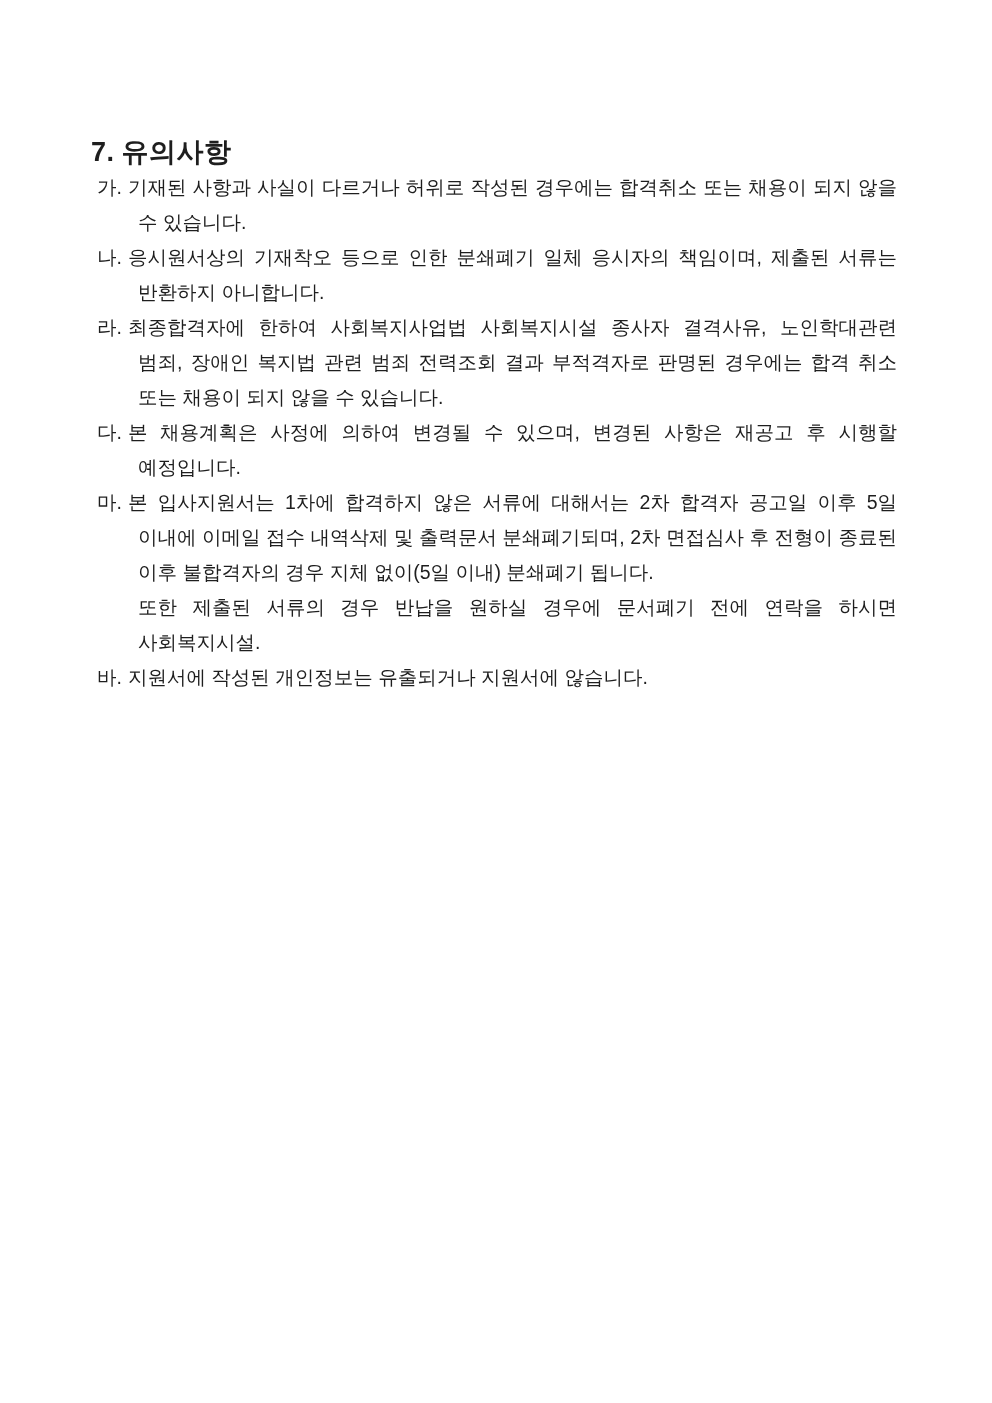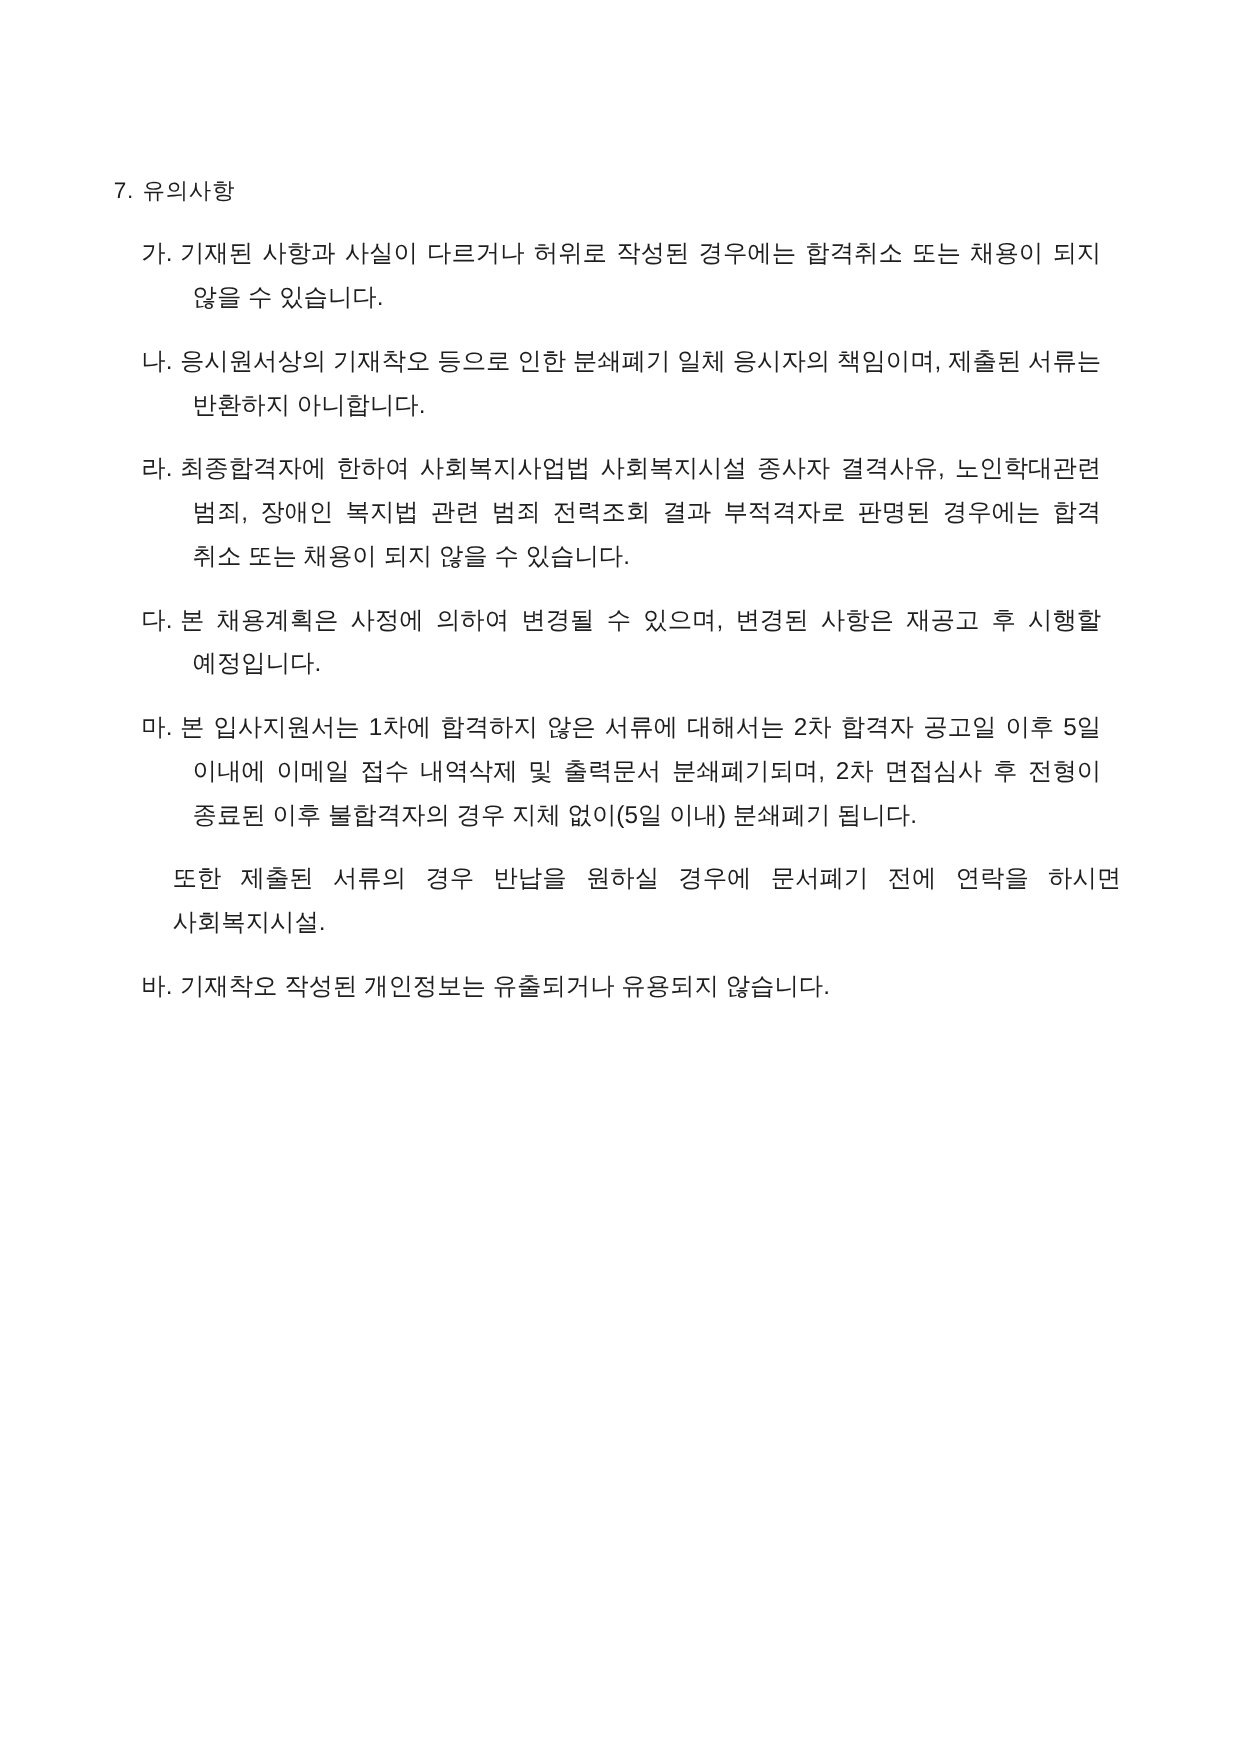"7. 유의사항" .heading { font-size: 18px -> 27px; font-weight: normal -> bold }
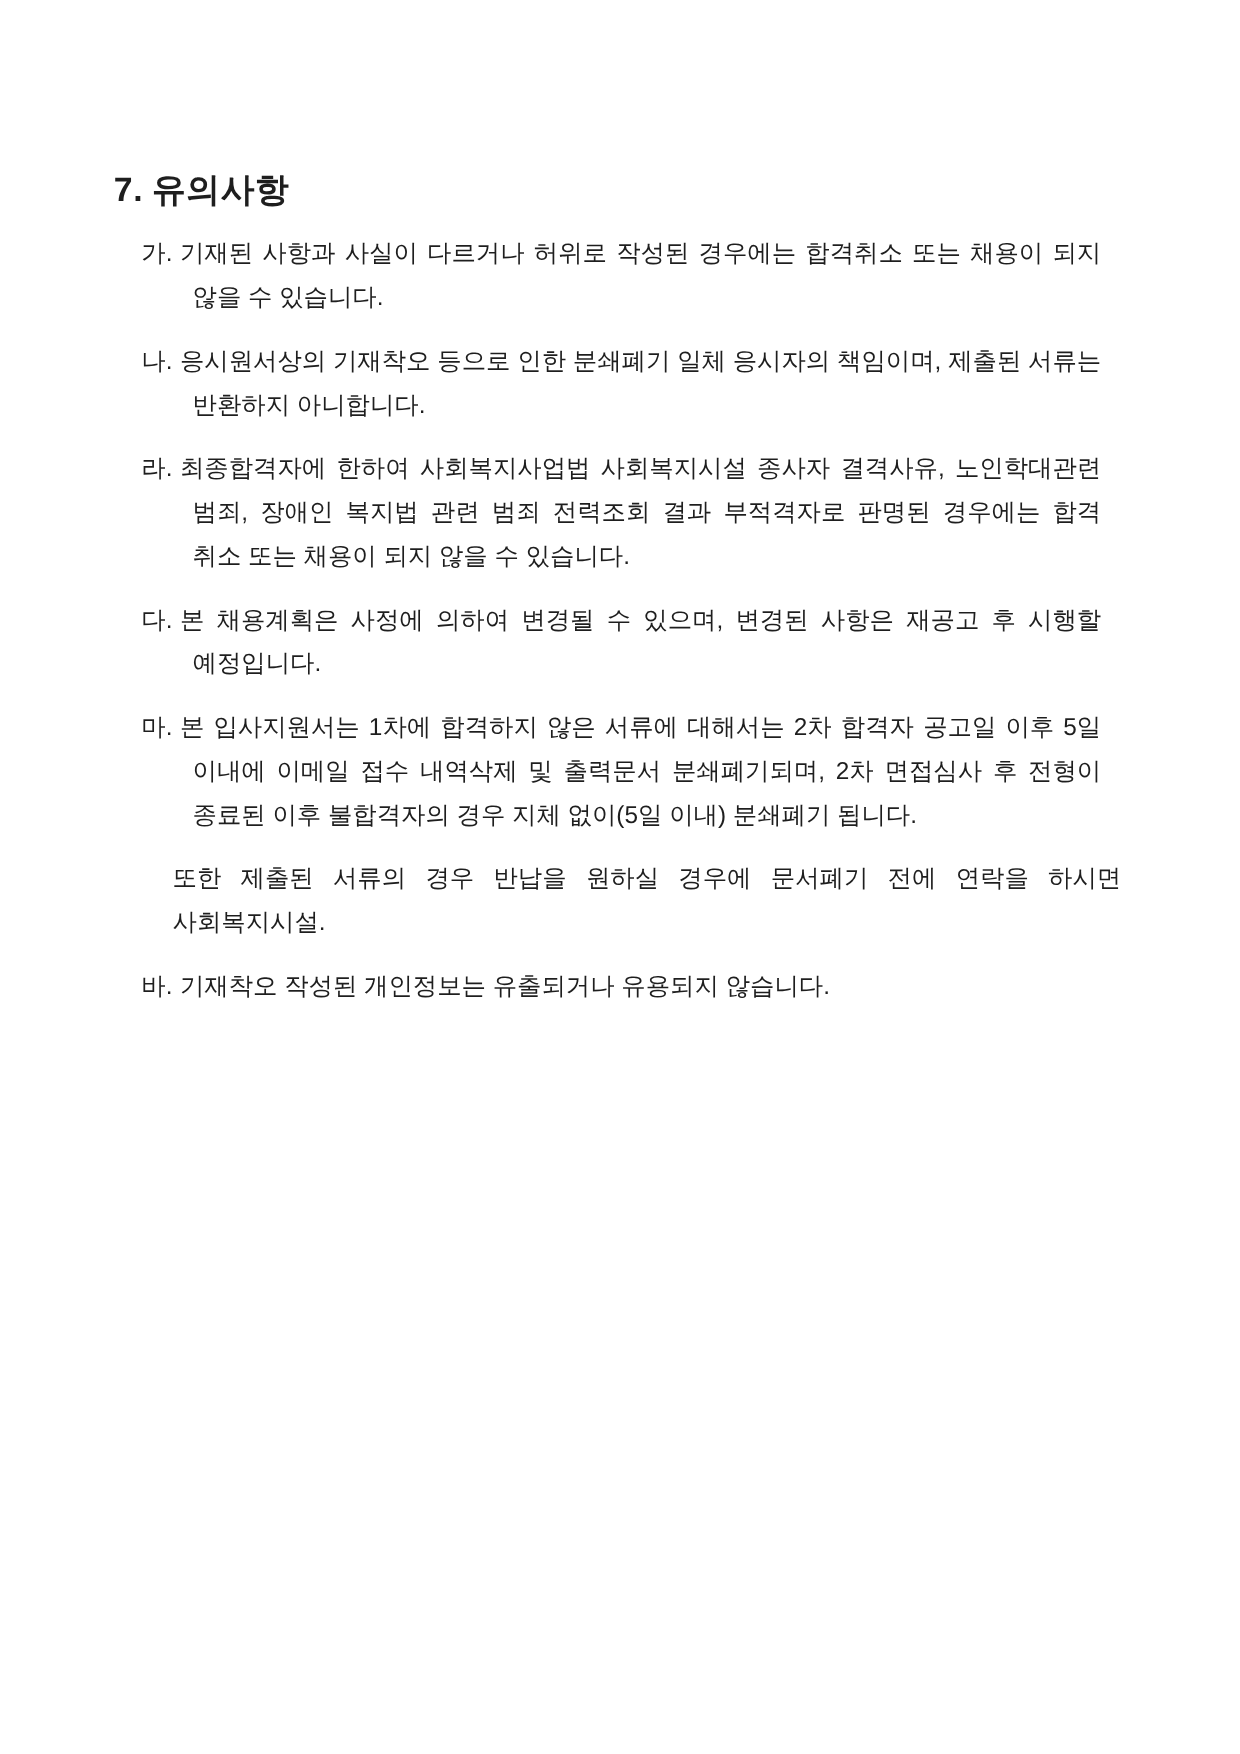"가. 기재된 사항과 사실이 다르거나" .item { margin: 16px -> 0 }
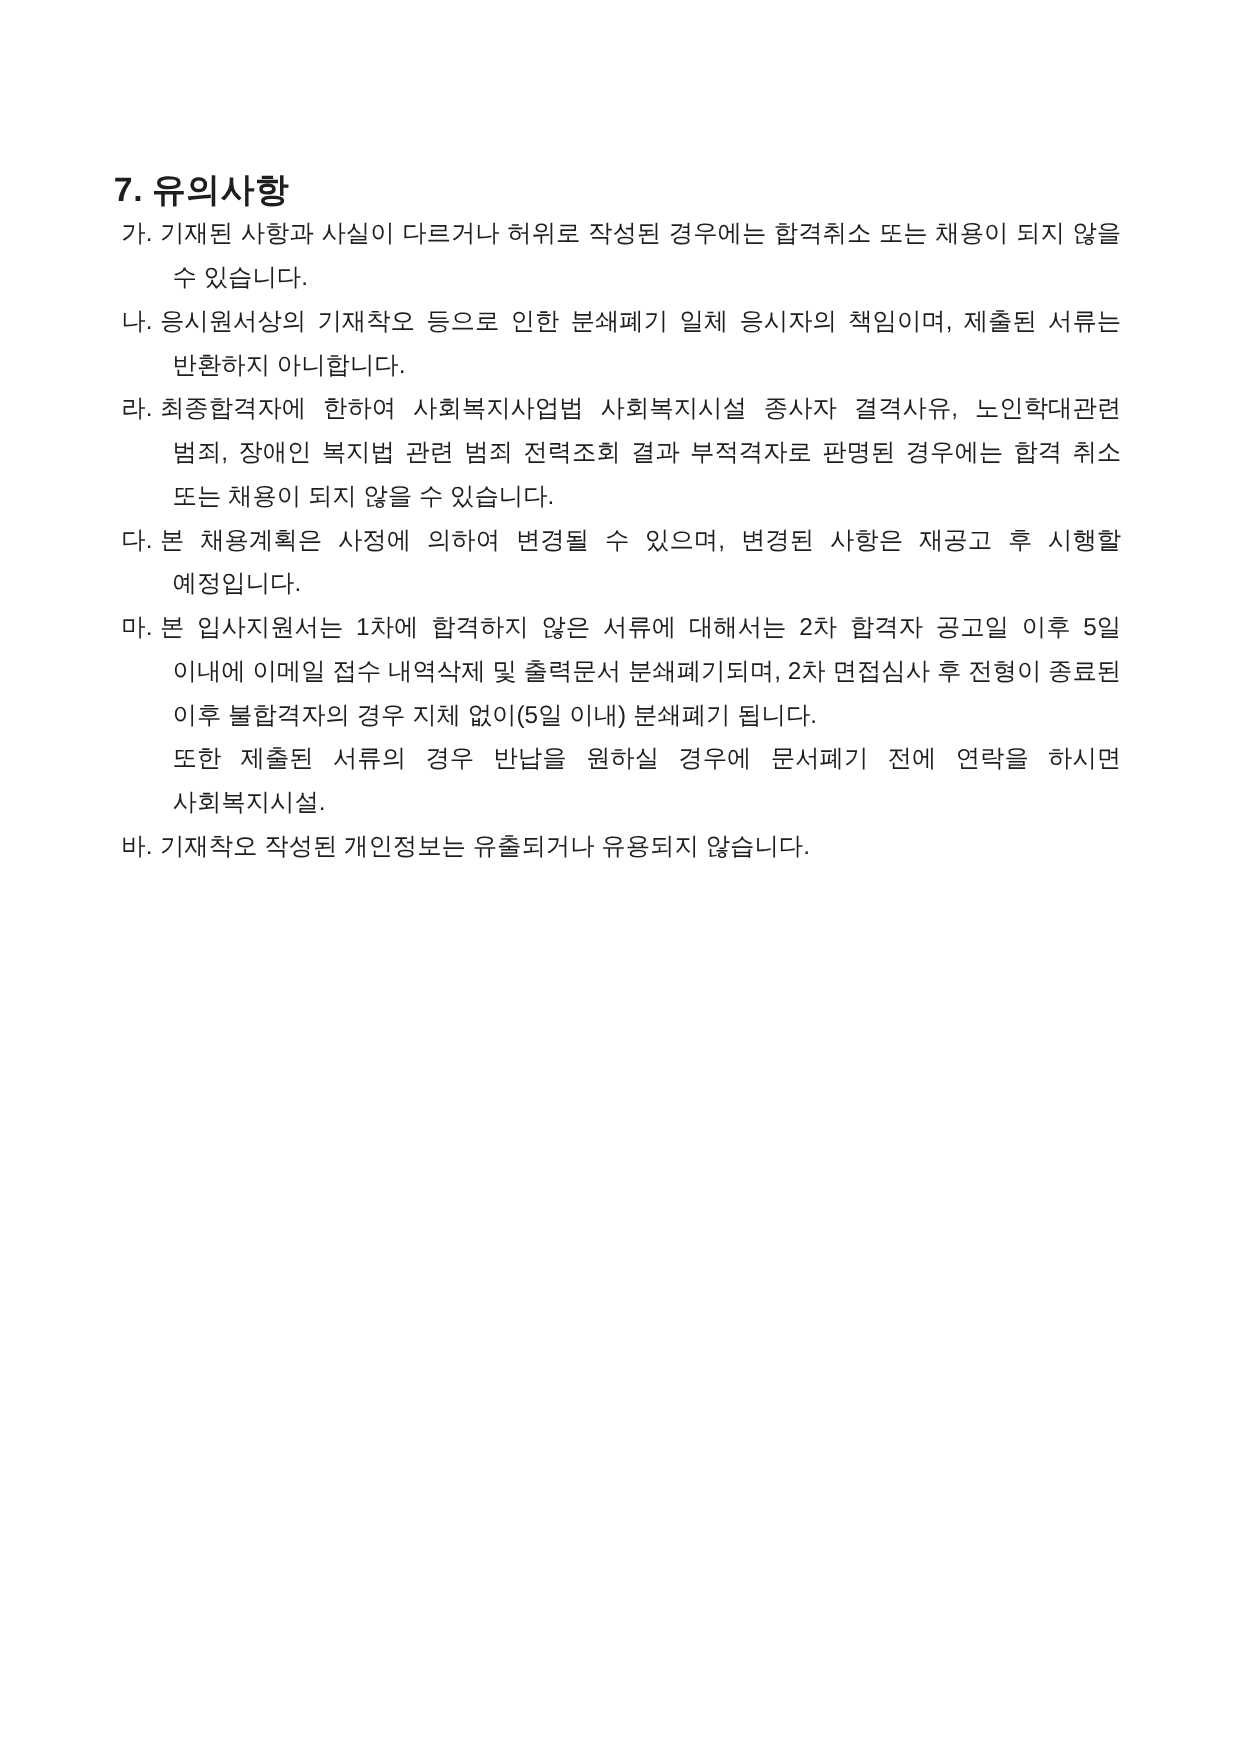"기재착오 작성된 개인정보는 유출되거나 유용되지" span { text: 기재착오 작성된 개인정보는 유출되거나 유용되지 -> 지원서에 작성된 개인정보는 유출되거나 지원서에 }
